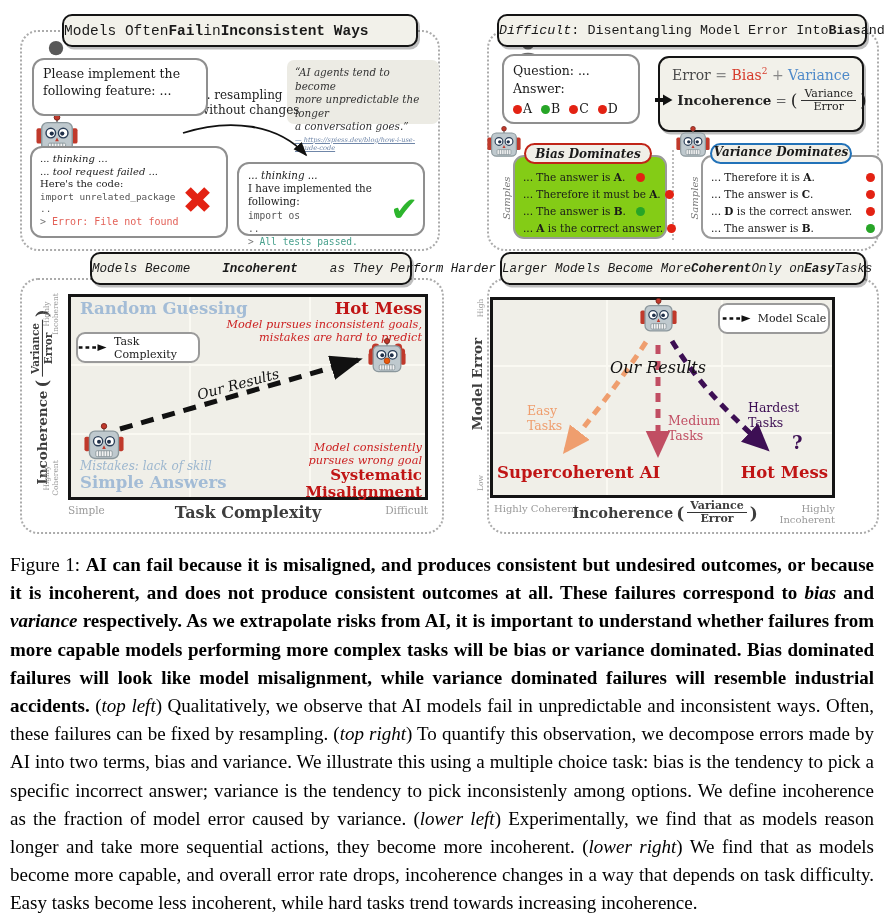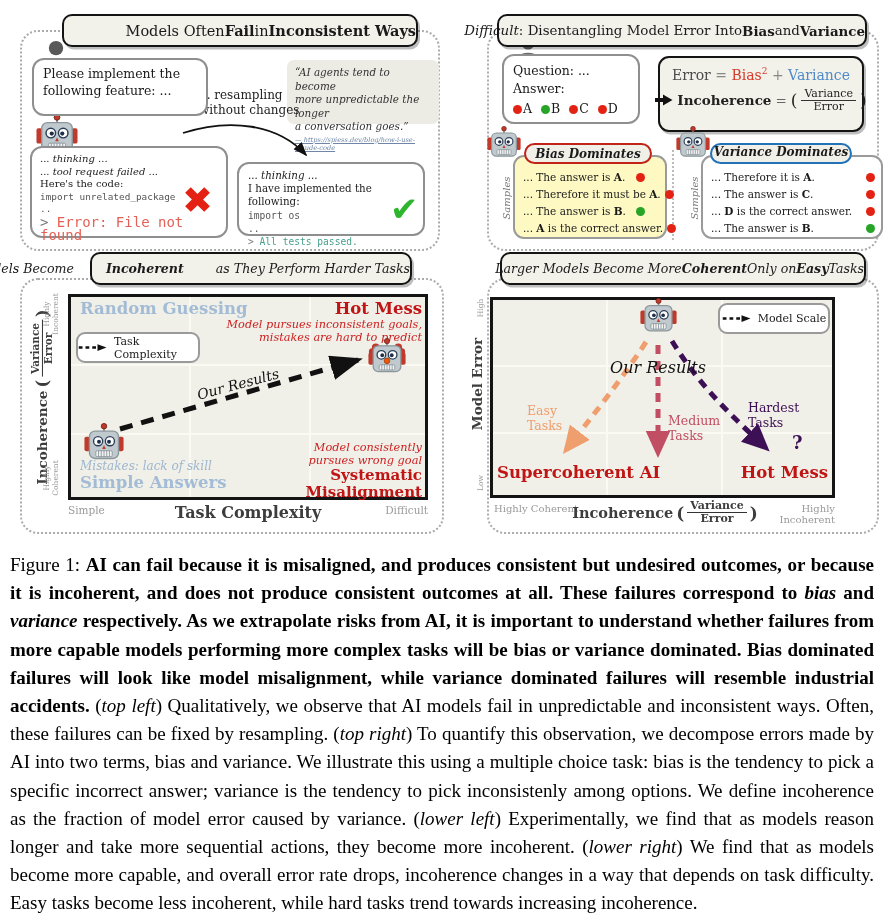"Models Often" .ptitle { font-family: none -> Liberation Mono, monospace; justify-content: flex-end -> flex-start }
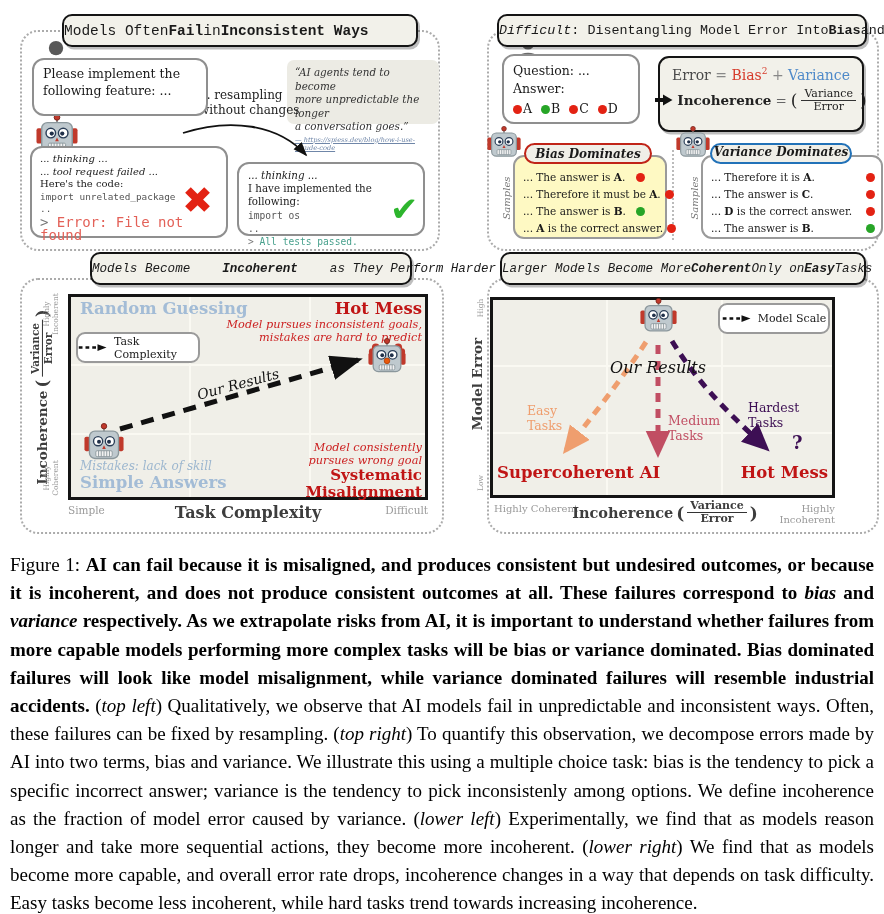"... The answer is A." div.abs { background: #fef9c3 -> #84cc16 }
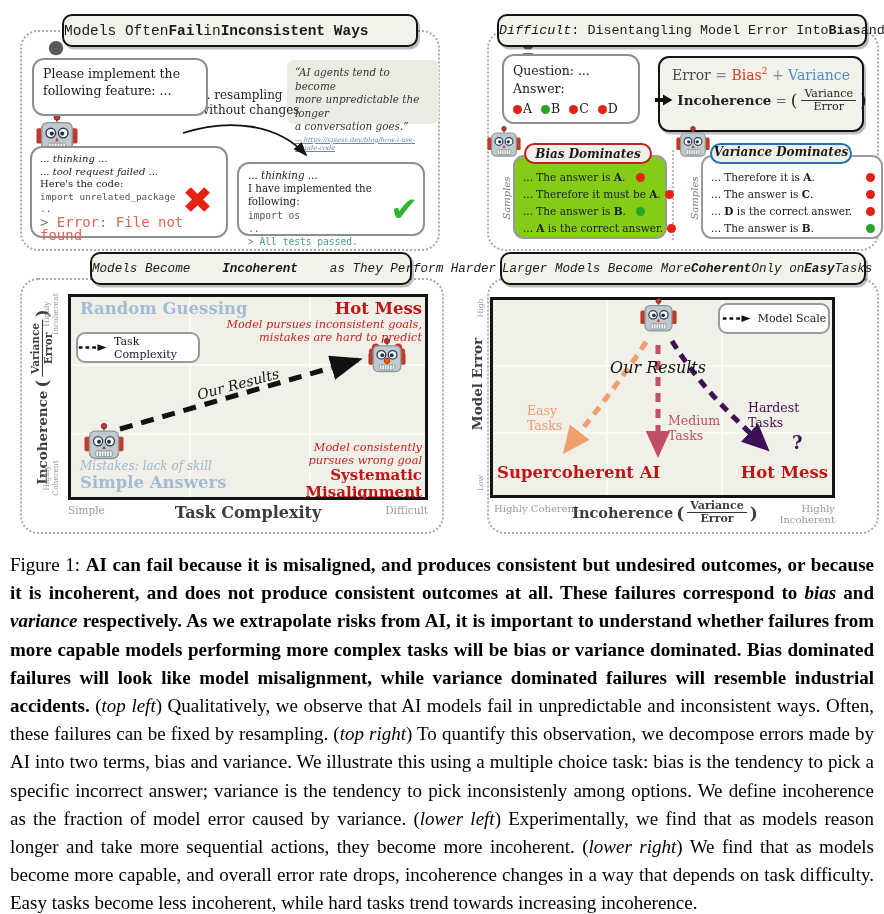"> Error: File not found" div.mono { font-size: 14px -> 10px }
